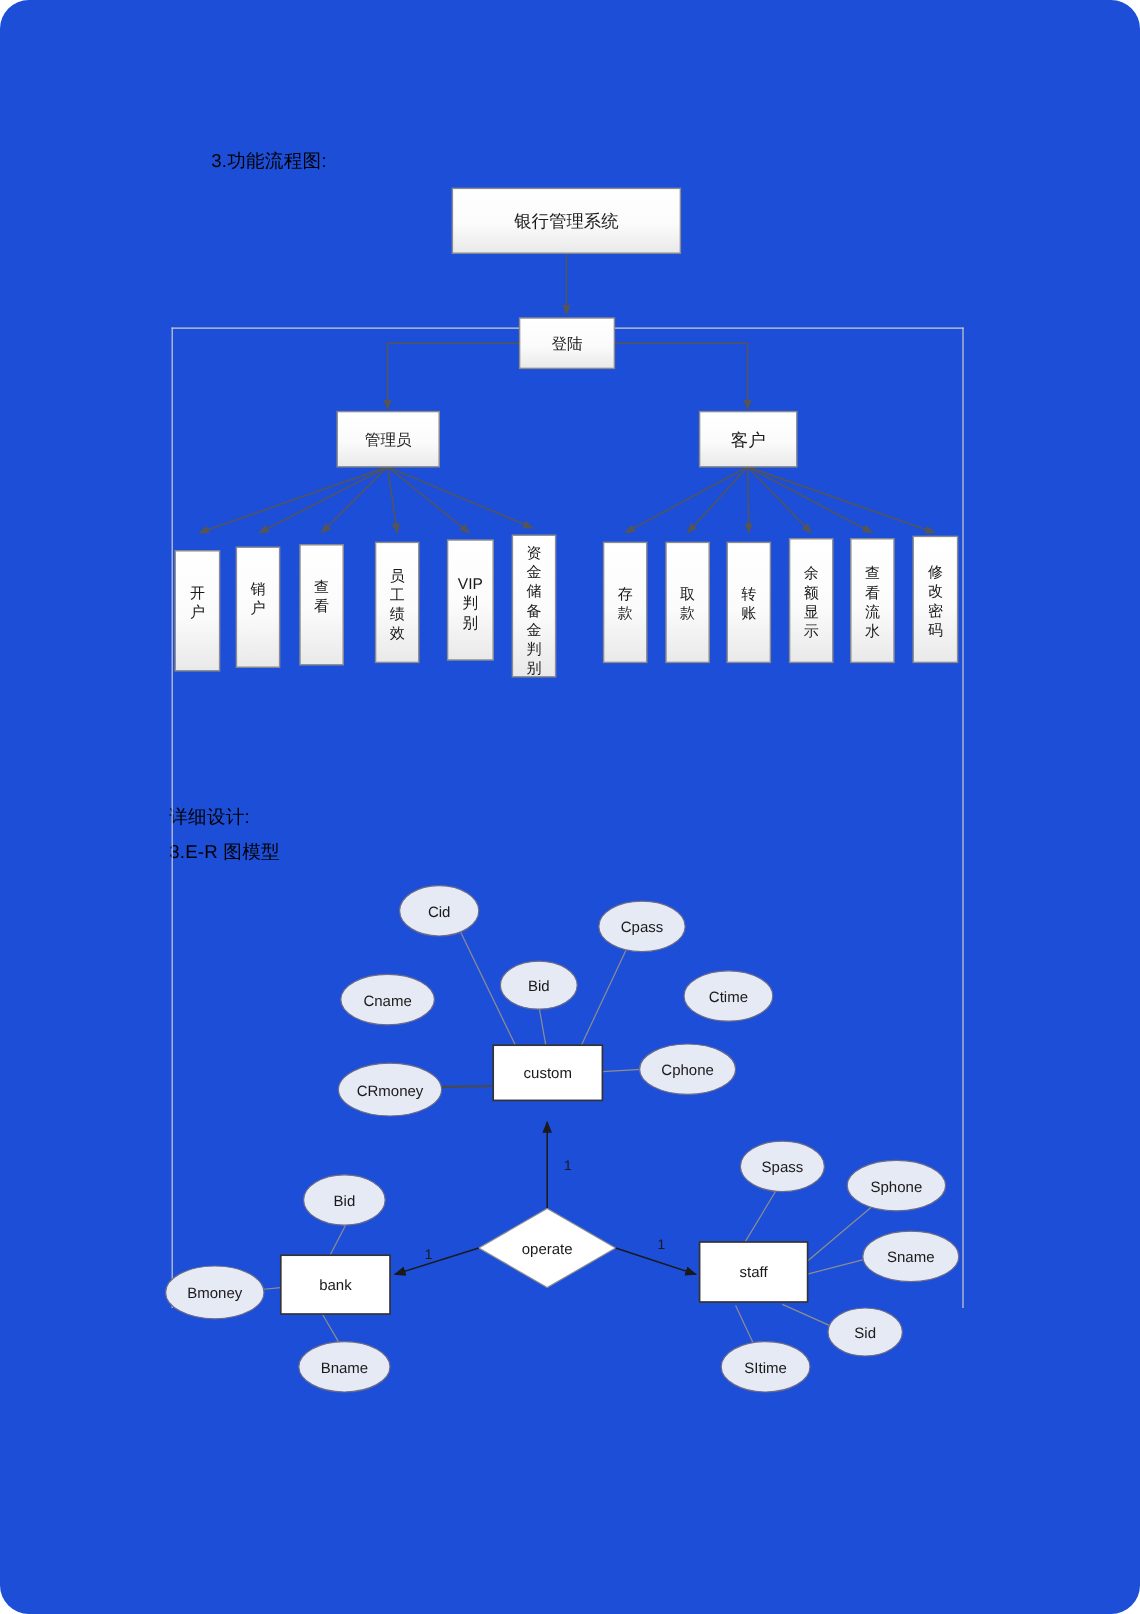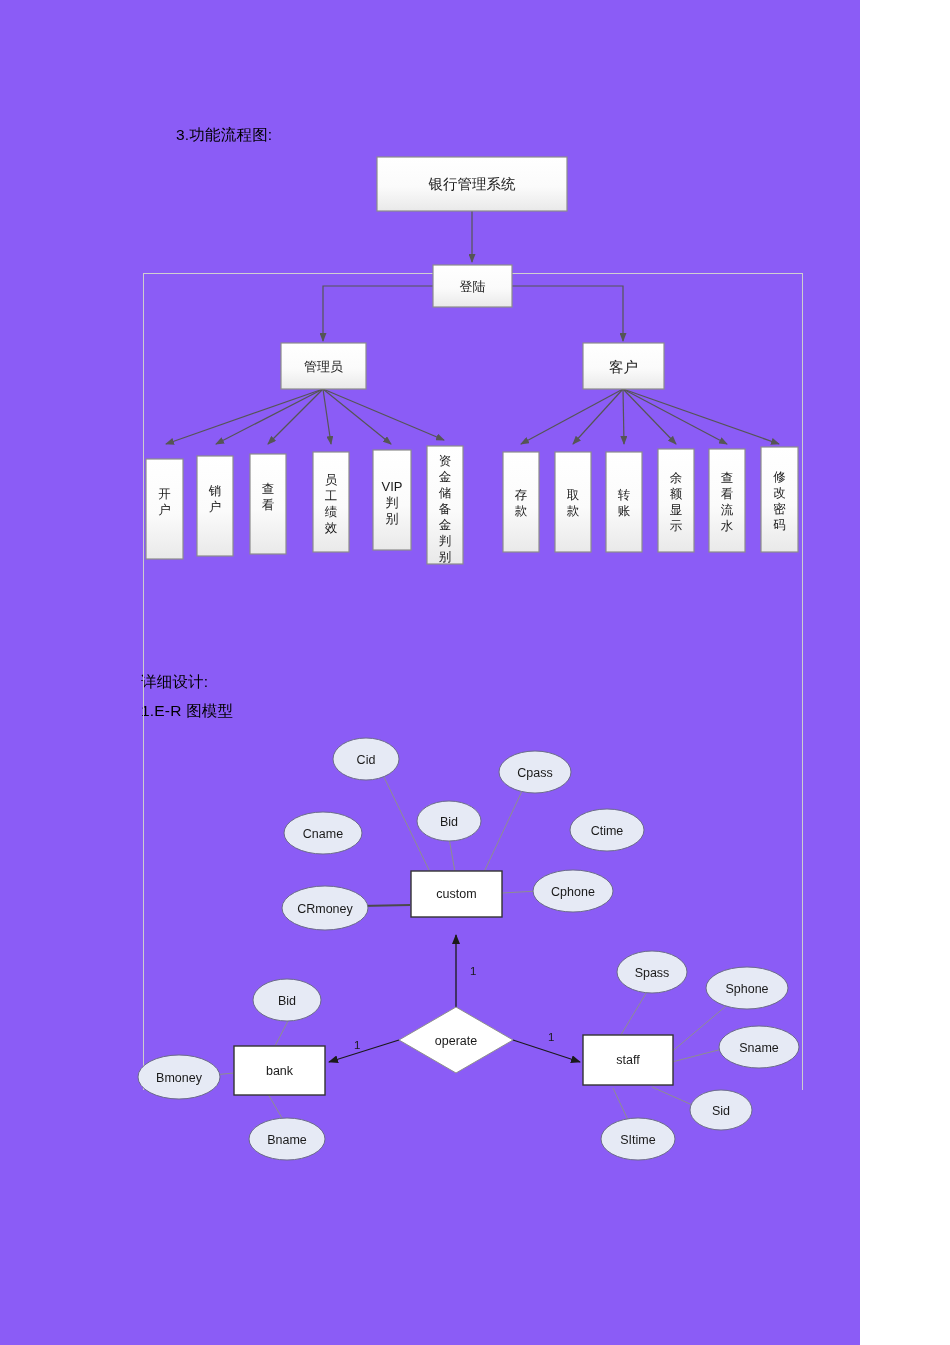"3.功能流程图:" .page { background: #8b5cf6 -> #1d4ed8; border-radius: none -> 24px; width: 860px -> 950px }
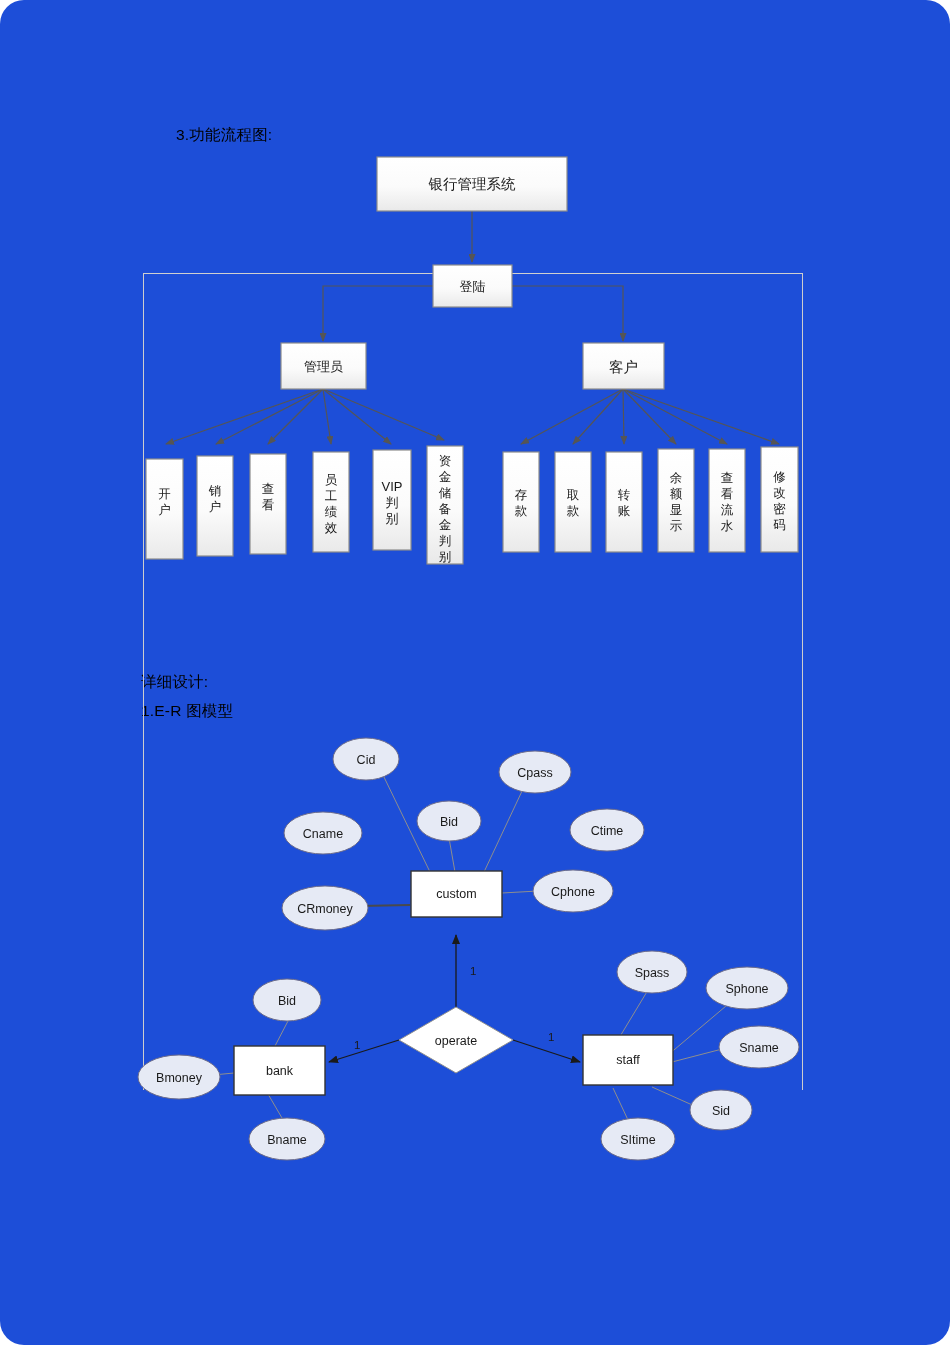"1.E-R 图模型" div.heading { text: 1.E-R -> 3.E-R }
